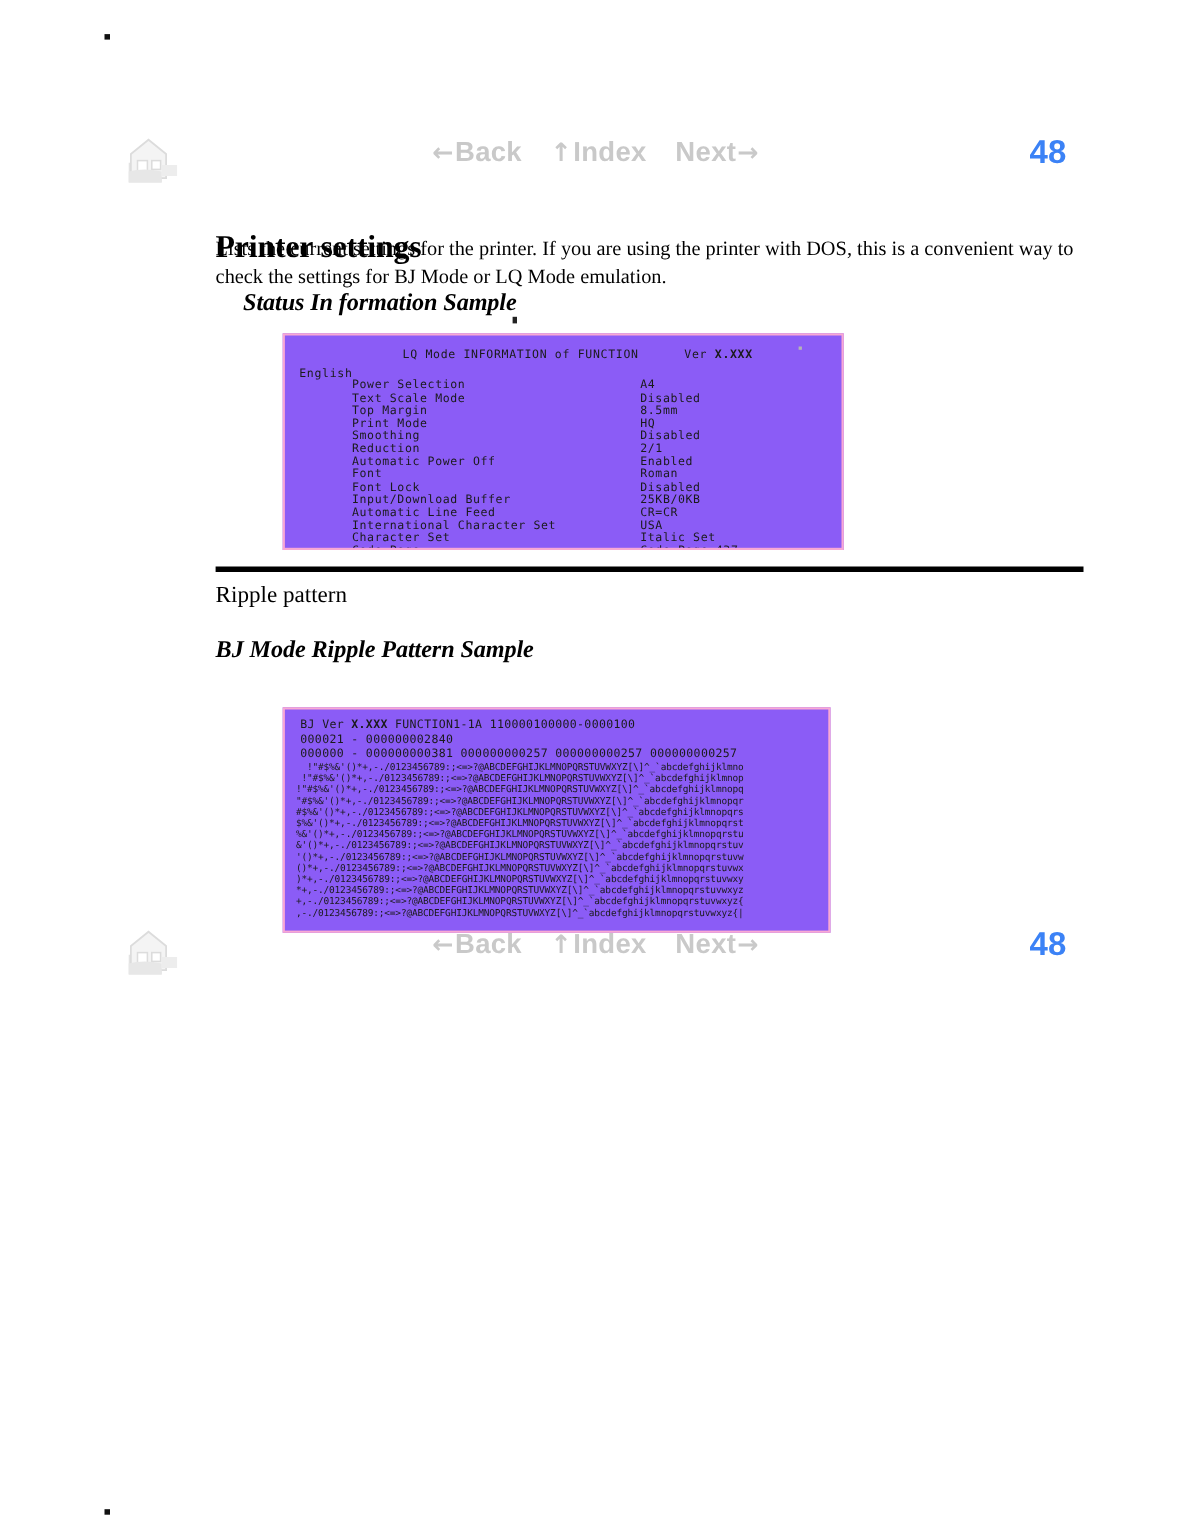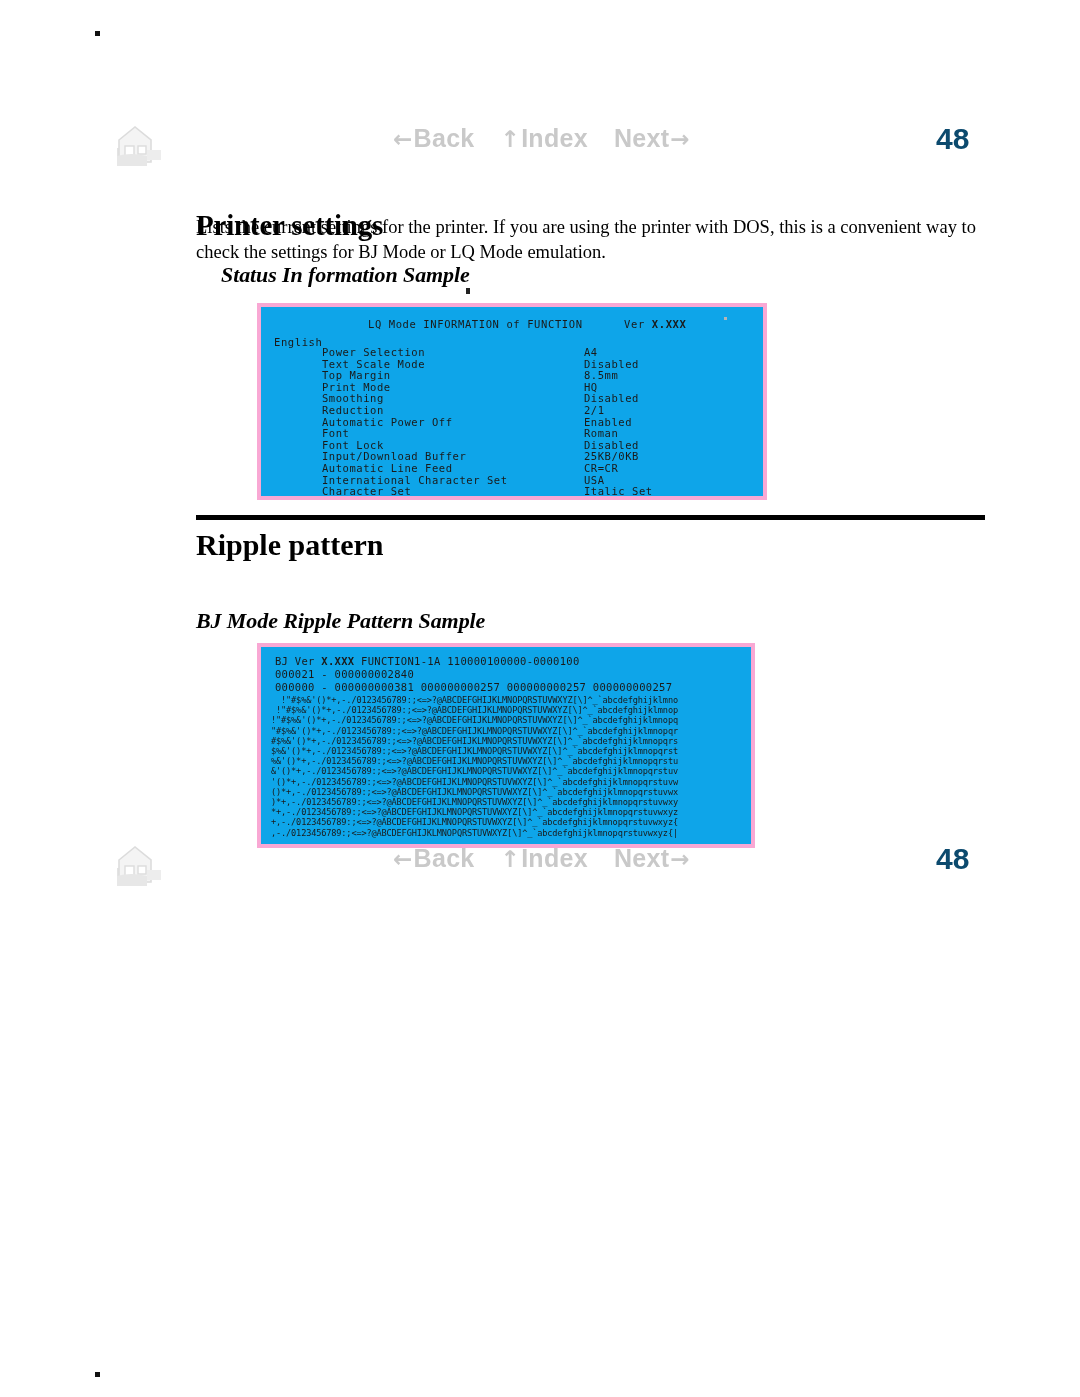"48" .page-number { color: #0c4a6e -> #3b82f6 }
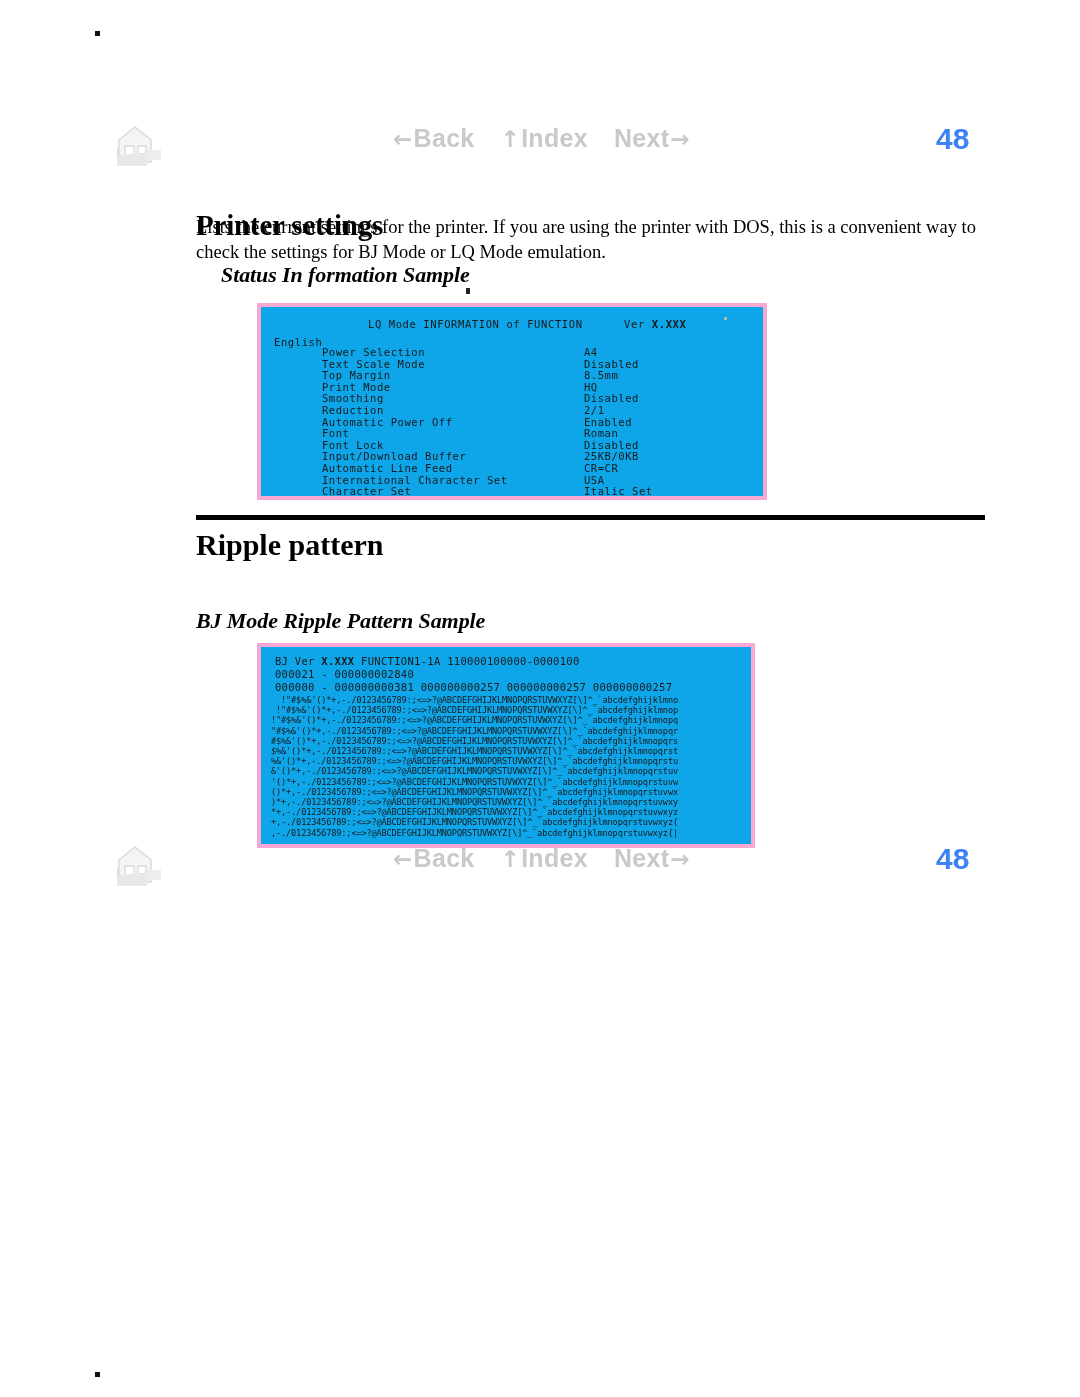"LQ Mode INFORMATION of FUNCTION" .sample-box { background: #0ea5e9 -> #8b5cf6; border: 4px solid #f9a8d4 -> 2px solid #f9a8d4 }
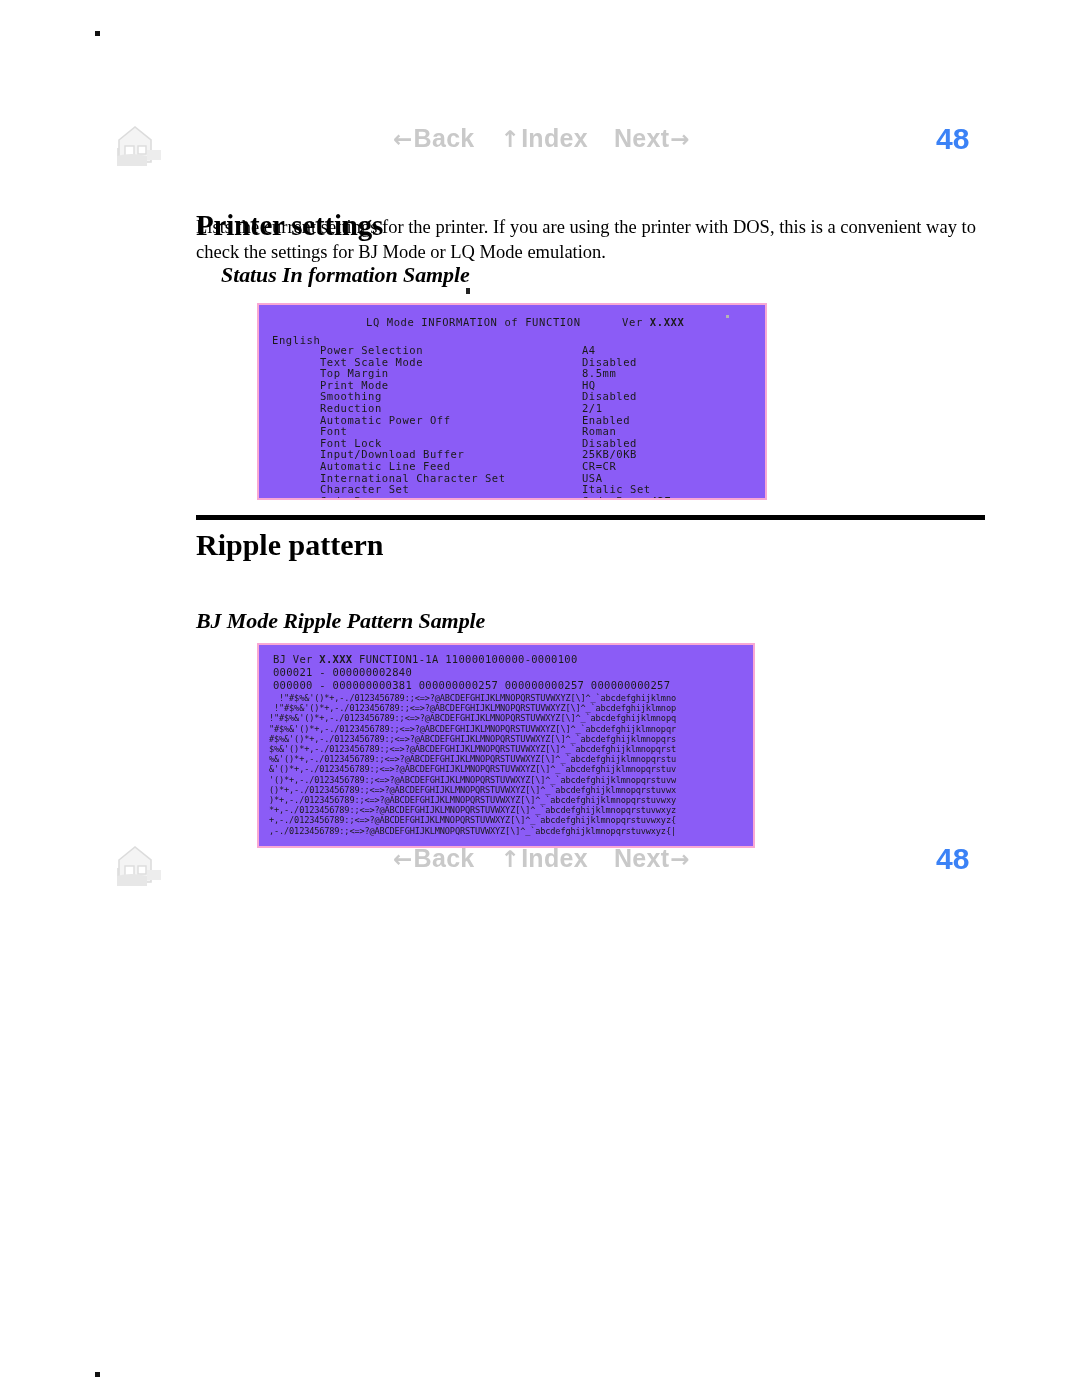"Ripple pattern" .h1-plain { font-size: 30px -> 21px; font-weight: bold -> normal }
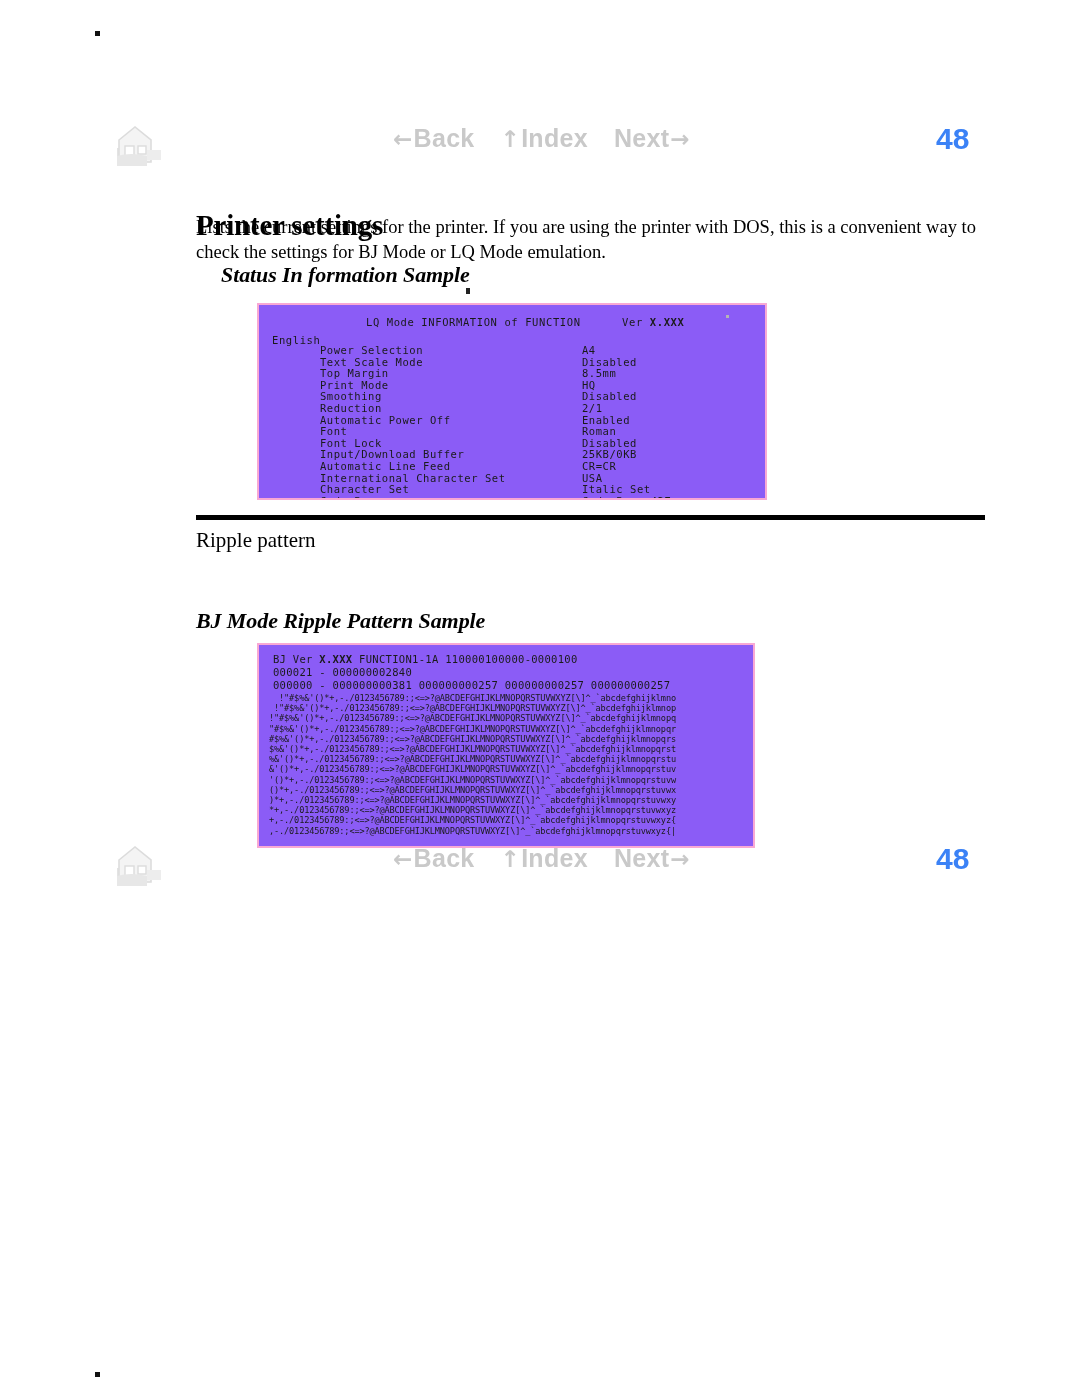"BJ Mode Ripple Pattern Sample" .h2-italic.ripple { top: 608px -> 577px }
